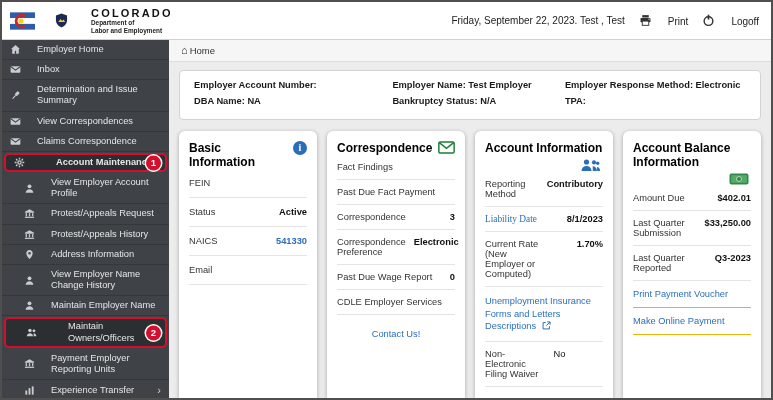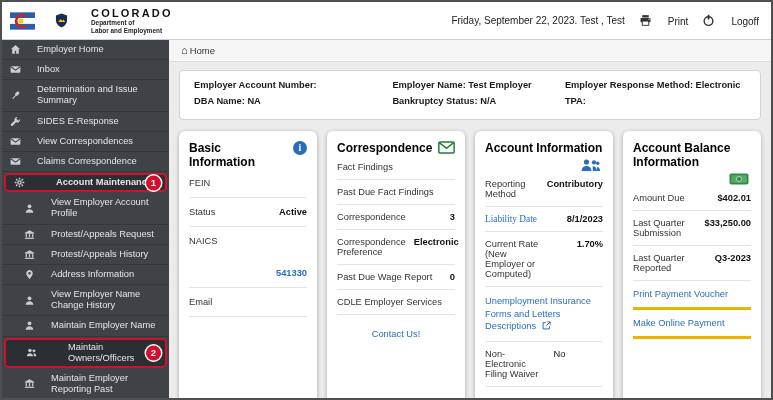"SIDES E-Response" div.s-item { html: <div> <span> <svg> <path></path> </svg> </span> <span>SIDES E-Response</span> </div> -> none }
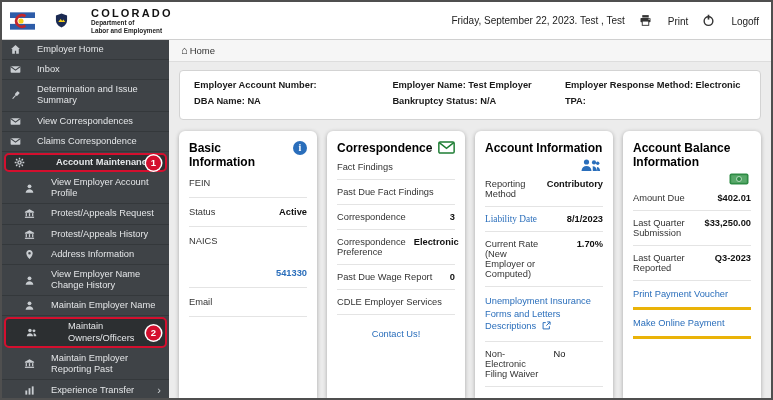"Past Due Fact Findings" span.rlabel { text: Findings -> Payment }
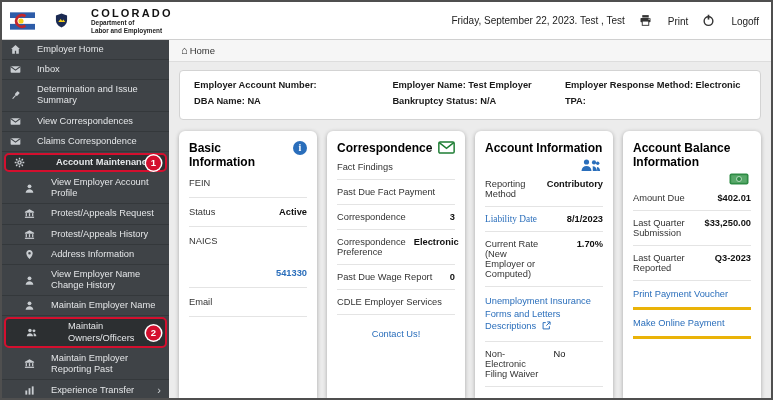"541330" .rvalue.link { margin-top: 32px -> none }
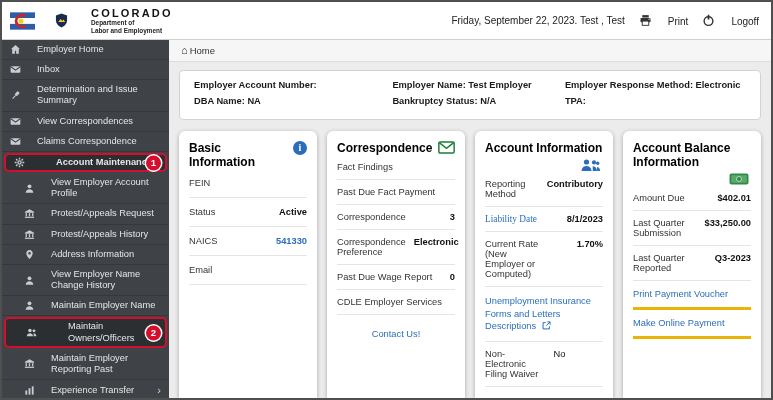"Print Payment Voucher" .plain-link { border-bottom: 3px solid #eab308 -> 1px solid #eab308 }
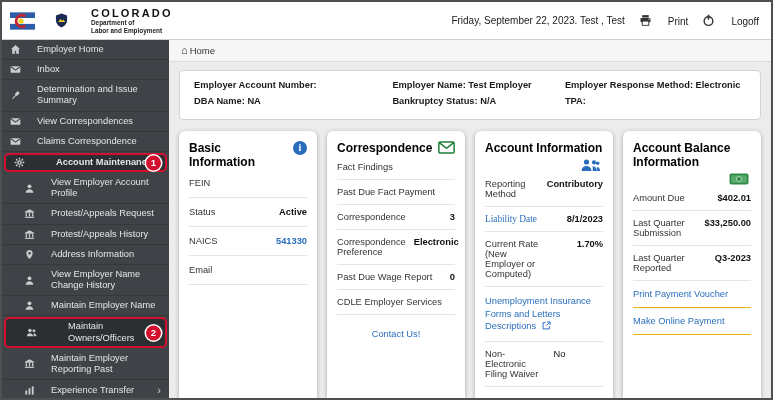"Maintain Employer Reporting Past" span.s-label { text: Maintain Employer Reporting Past -> Payment Employer Reporting Units }
